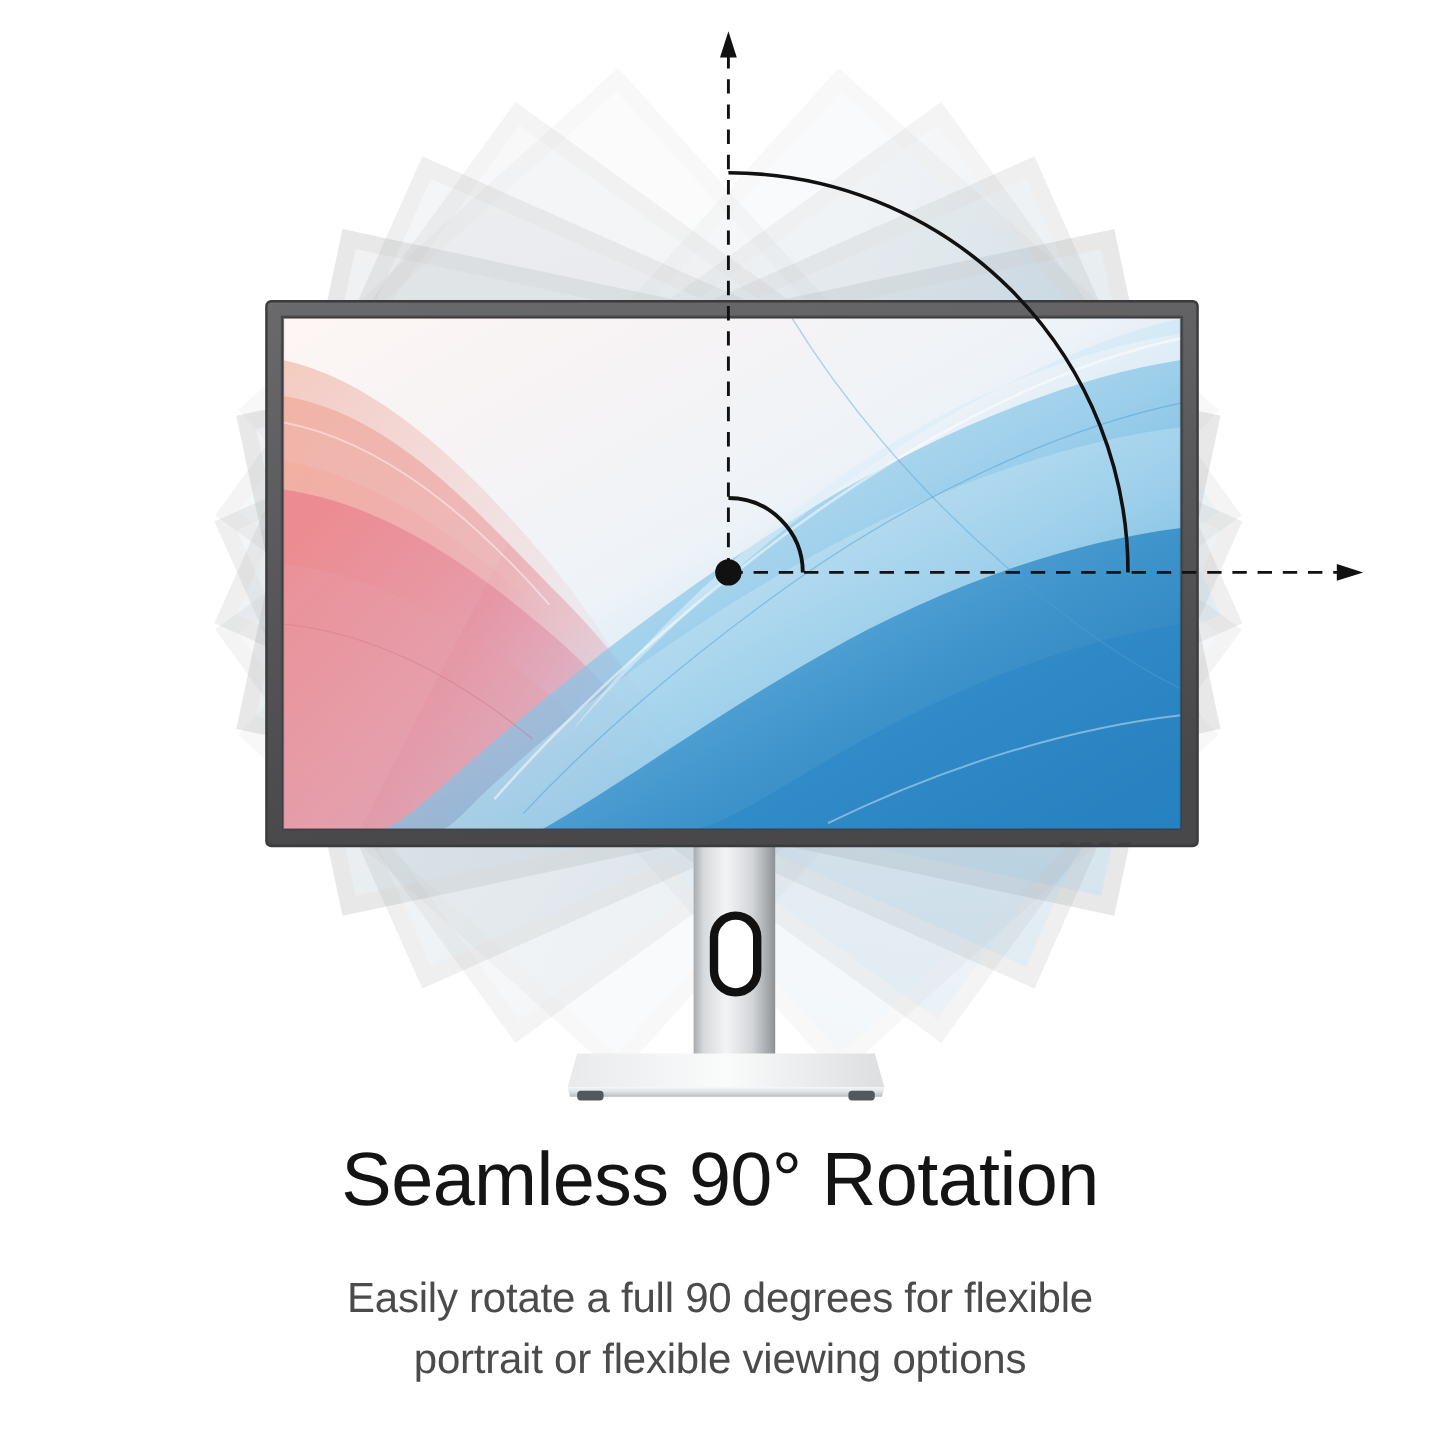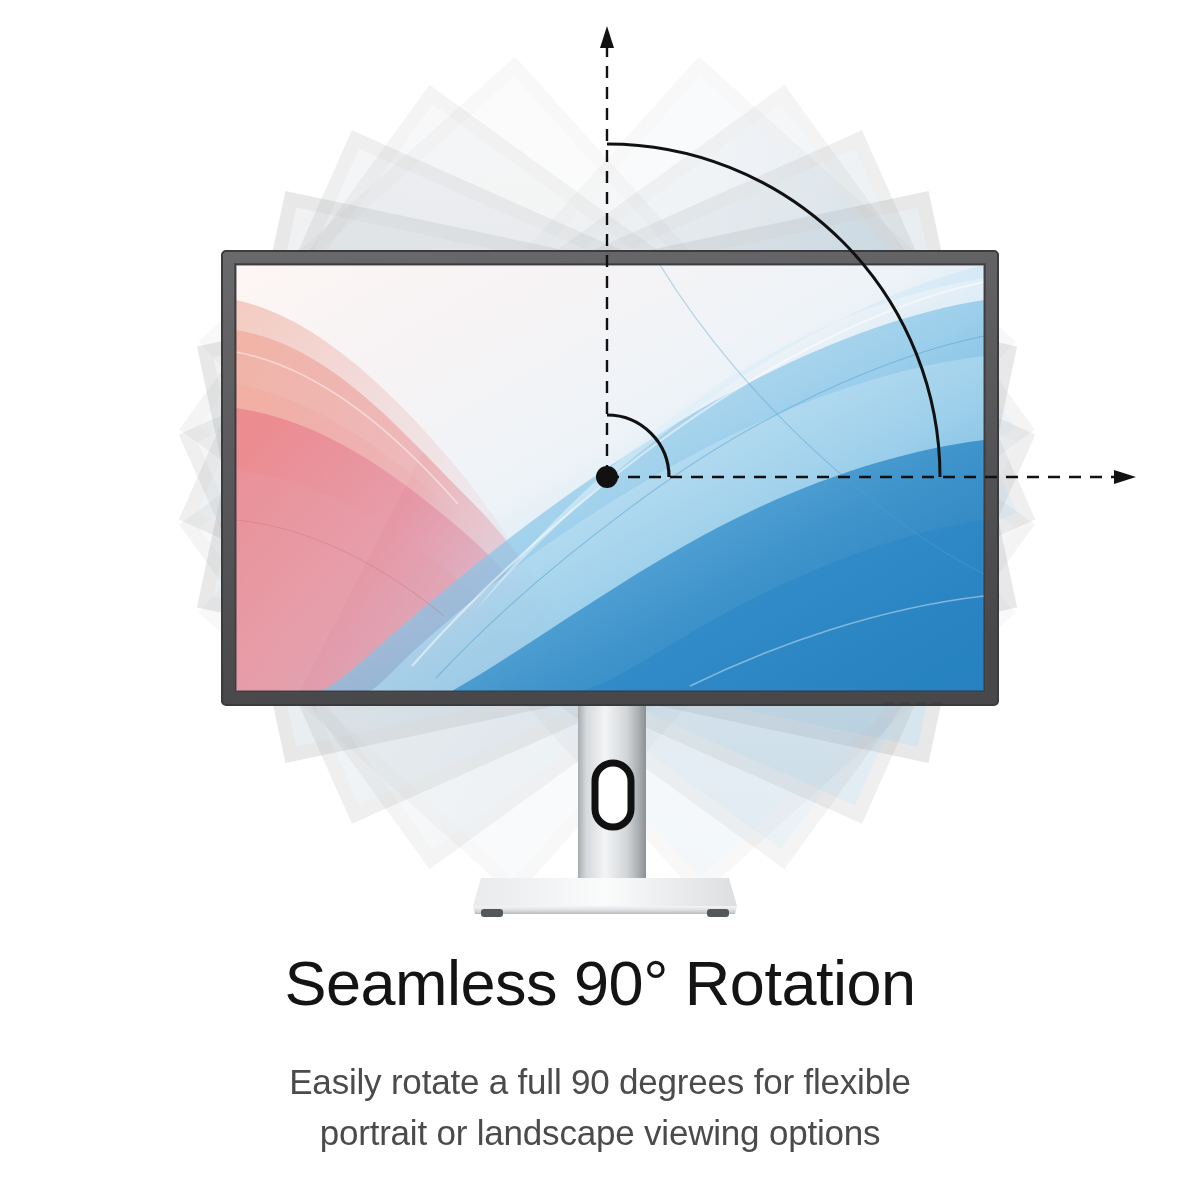"portrait or landscape viewing options" span.subline-row { text: landscape -> flexible }
